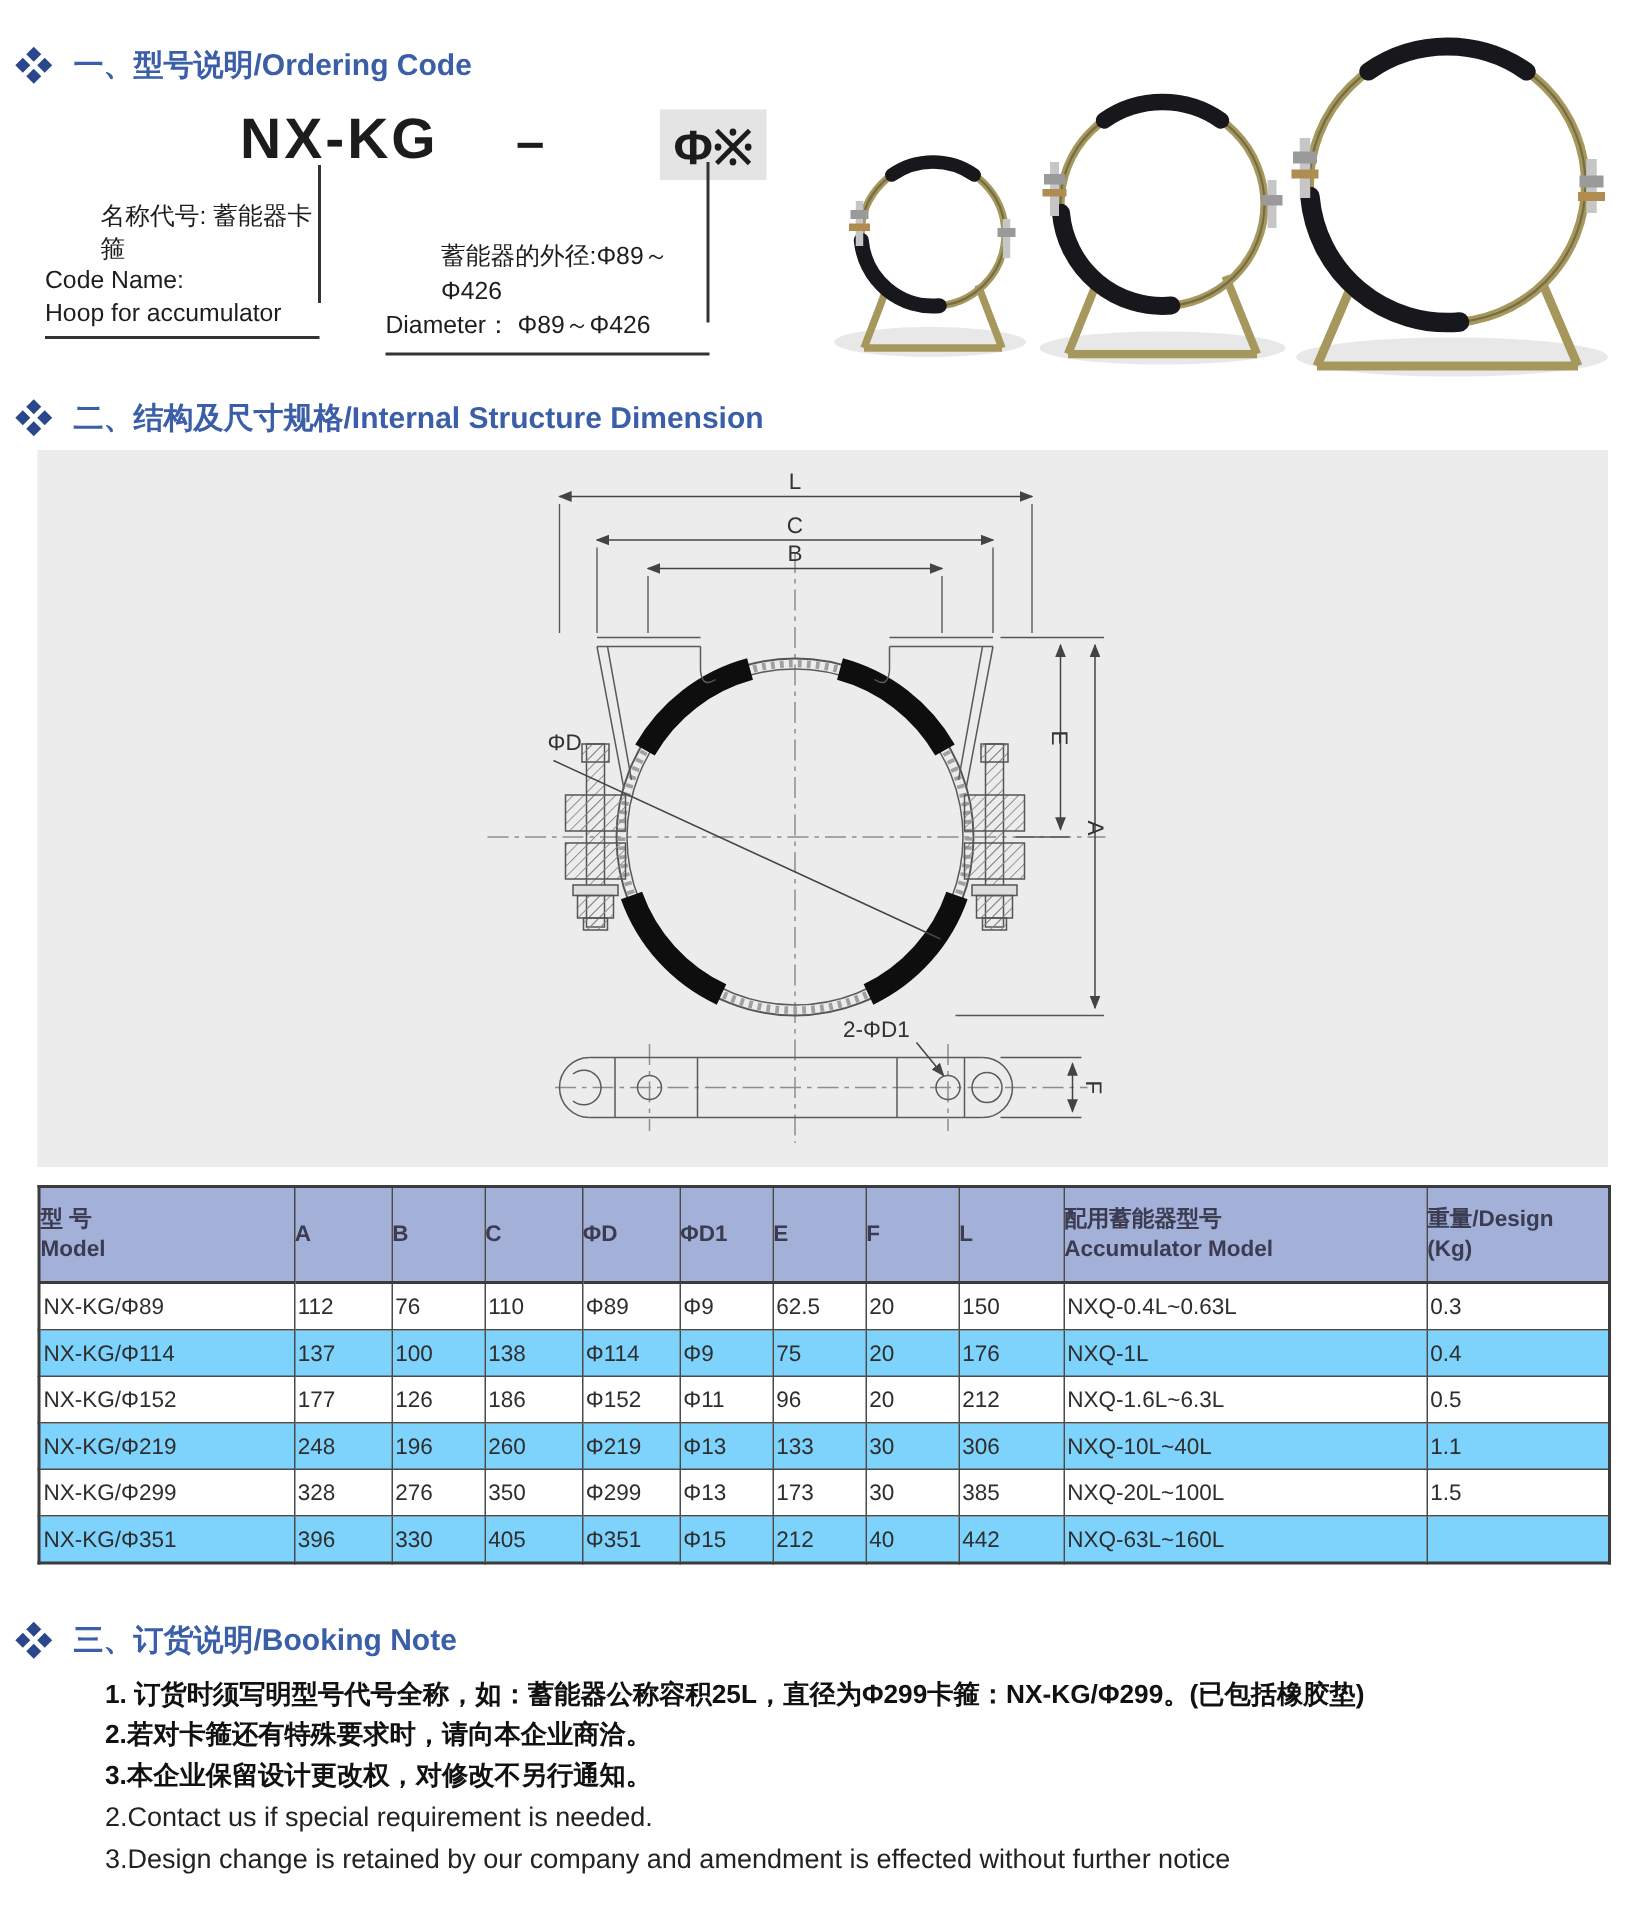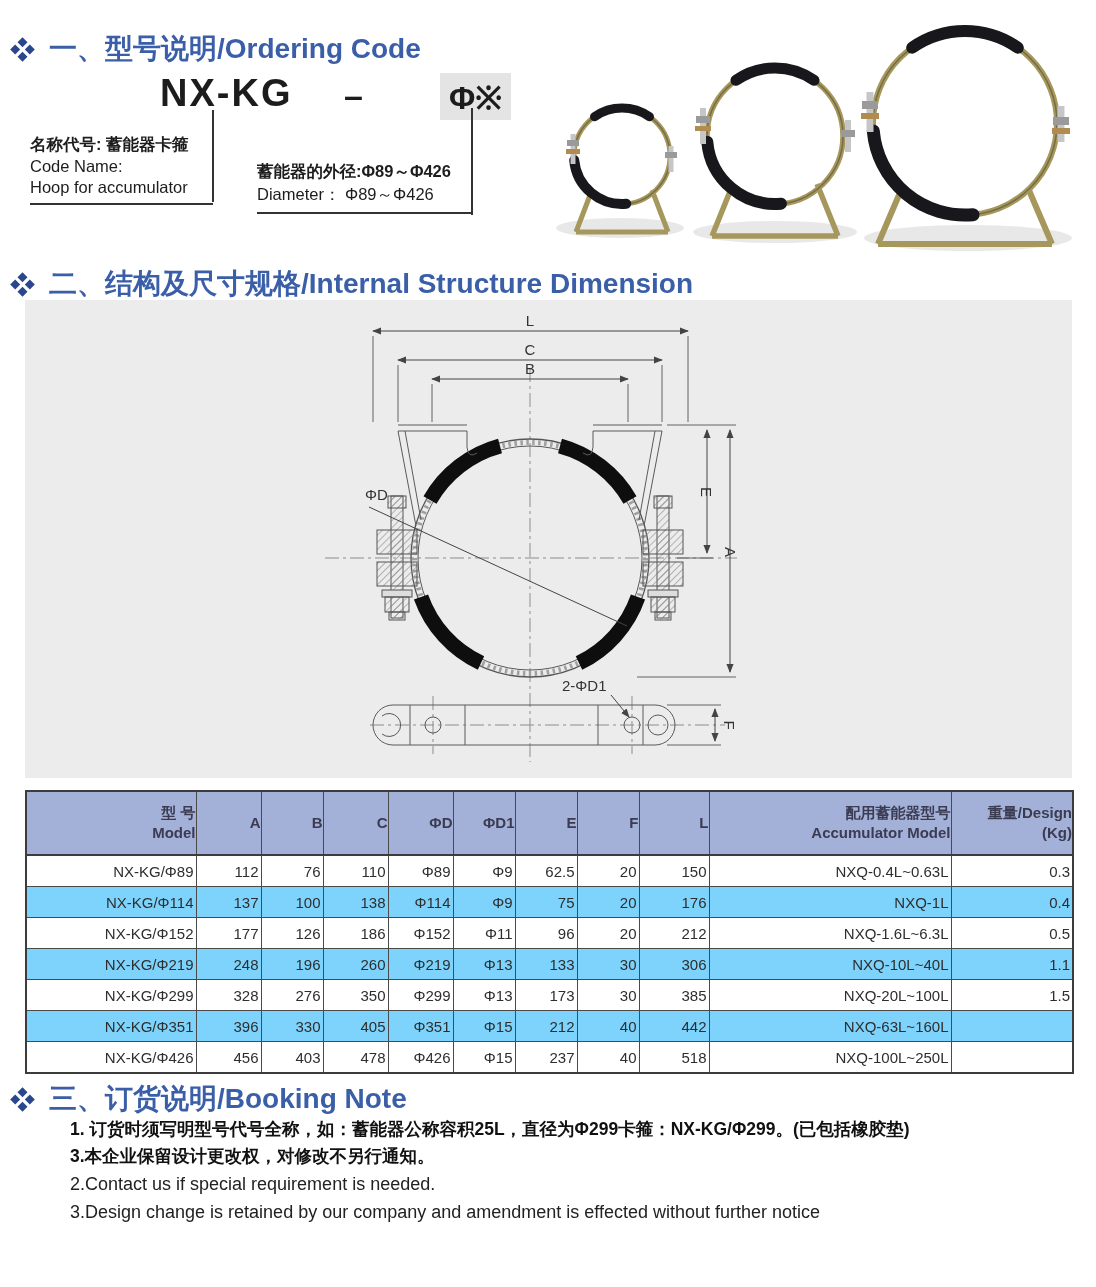"一、型号说明/Ordering Code" .sec-header { font-size: 28px -> 20px }
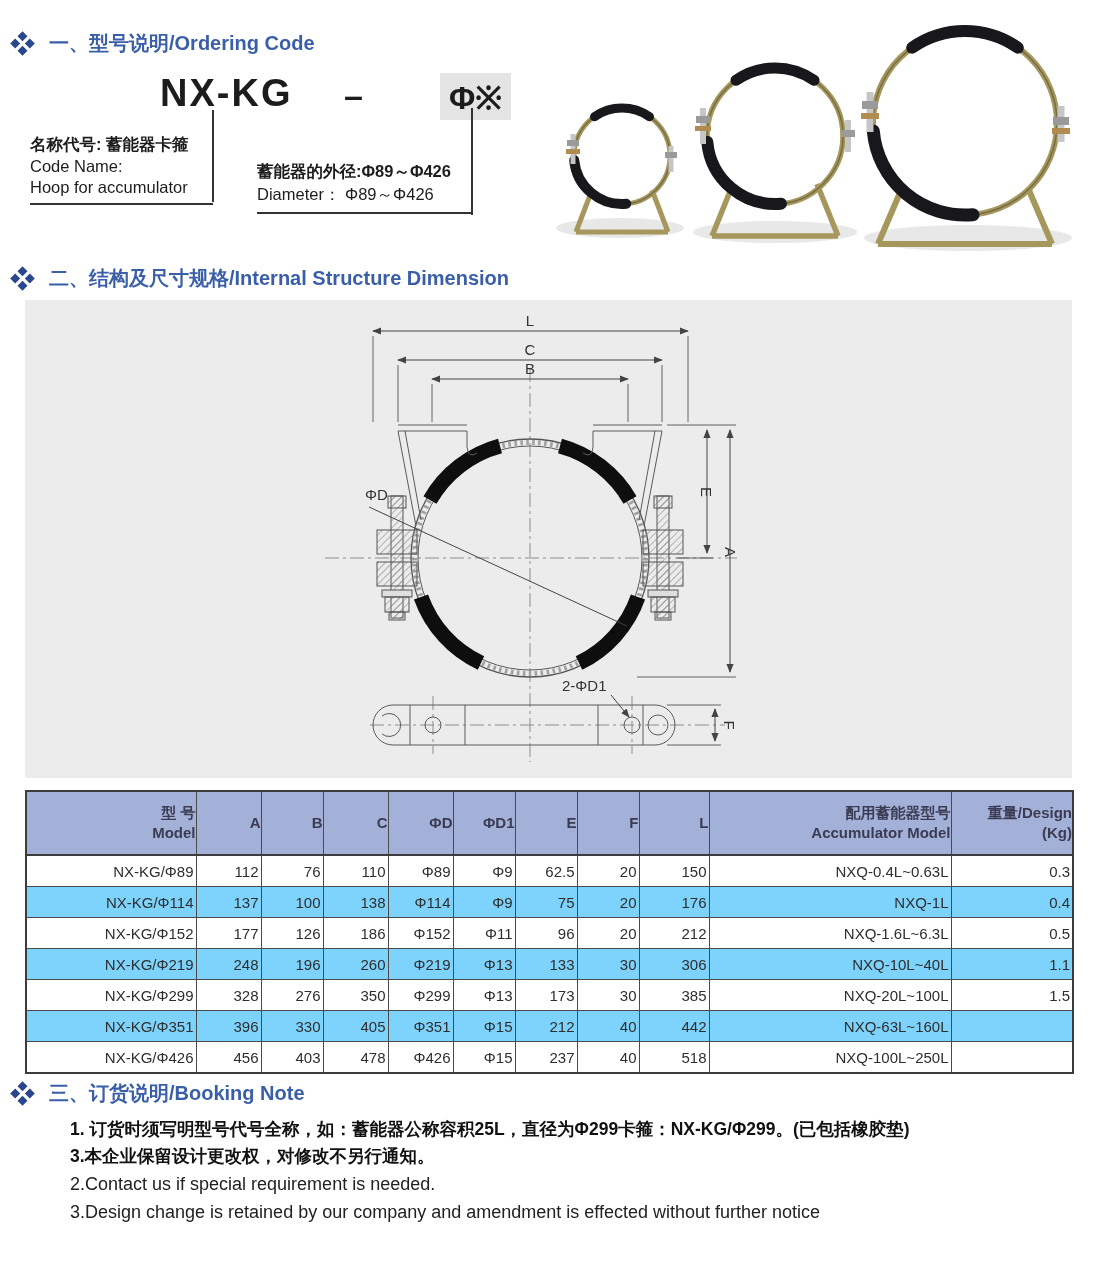"名称代号: 蓄能器卡箍" .callout .l1 { font-weight: bold -> normal; margin-left: none -> 37px }
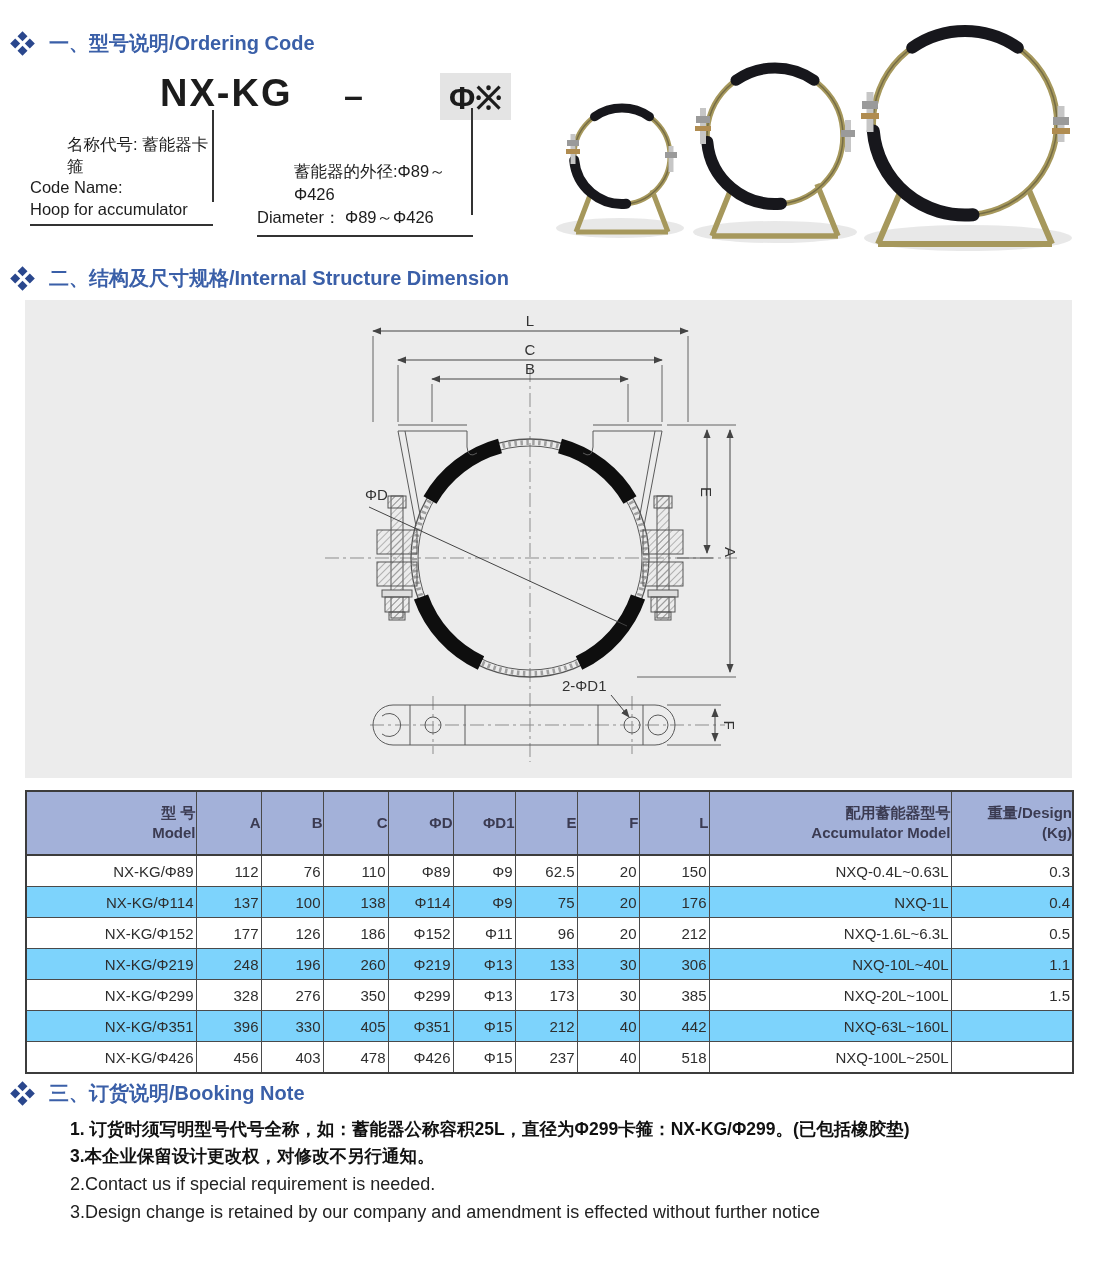"型 号" .spec-table { text-align: right -> left }
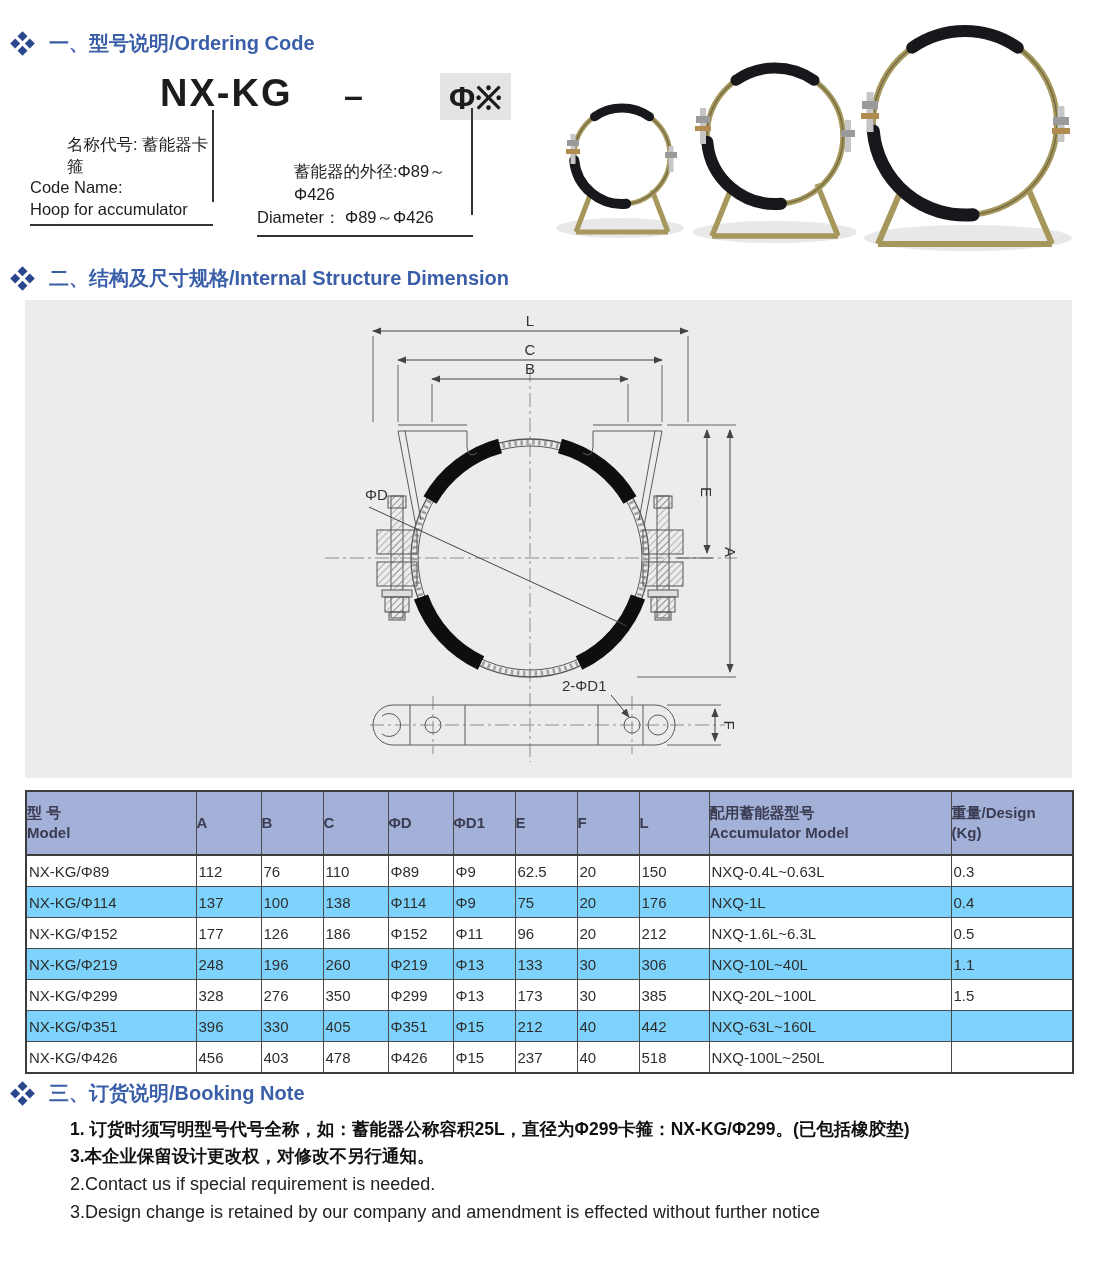"NX-KG/Φ426" tr { html: <tr> <td>NX-KG/Φ426</td> <td>456</td> <td>403</td> <td>478</td> <td>Φ426</td> <td>Φ15</td> <td>237</td> <td>40</td> <td>518</td> <td>NXQ-100L~250L</td> <td></td> </tr> -> none }
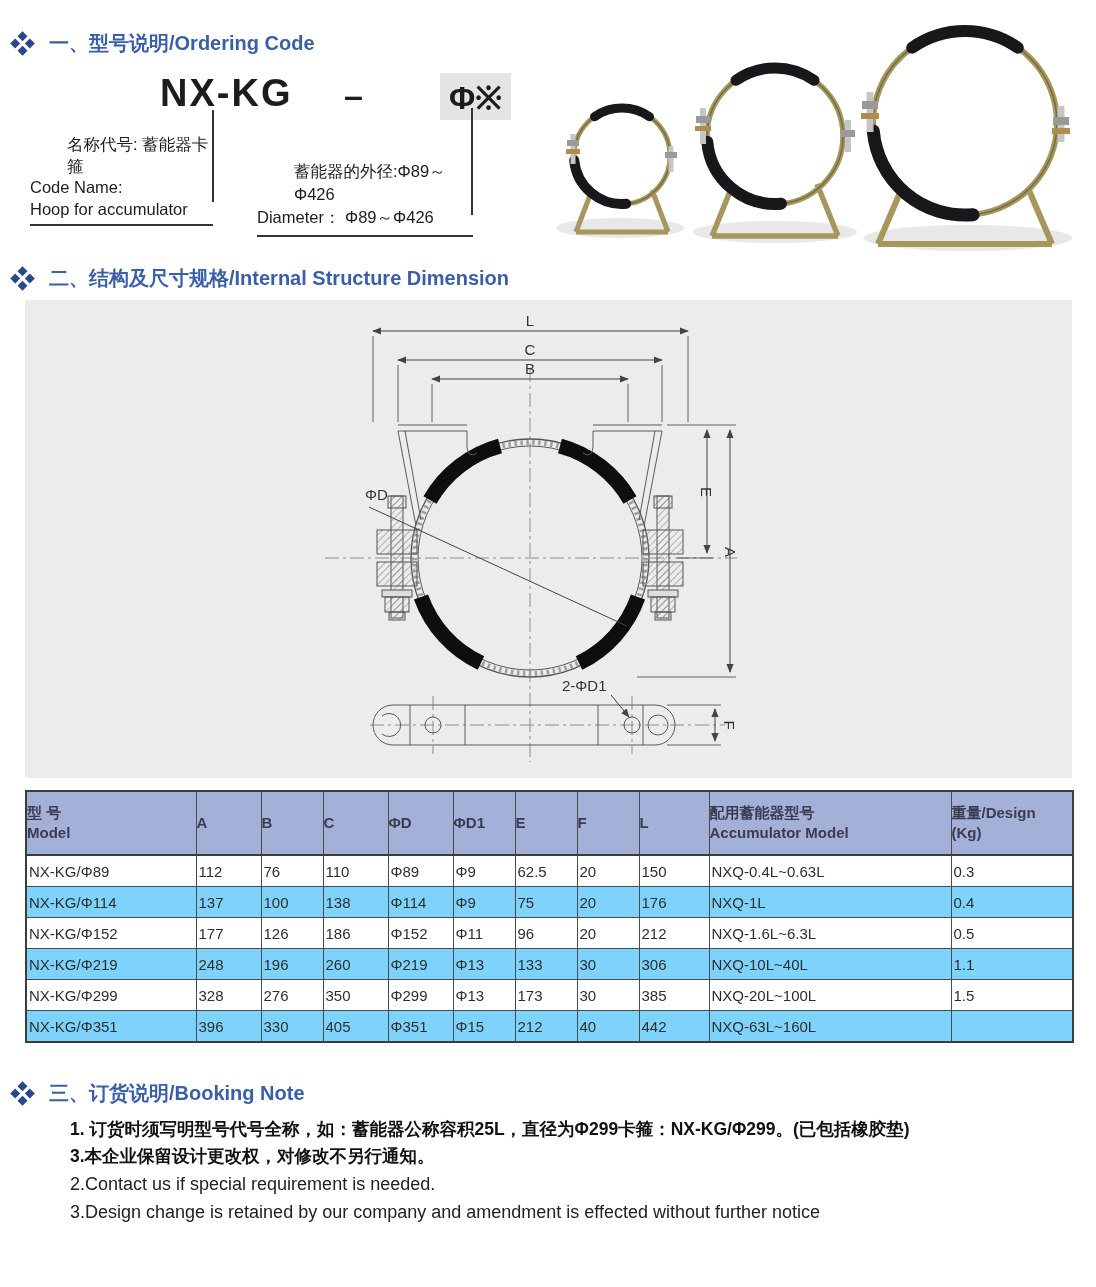"2.若对卡箍还有特殊要求时，请向本企业商洽。" div.note-zh { html: none -> <div>2.若对卡箍还有特殊要求时，请向本企业商洽。</div> }
